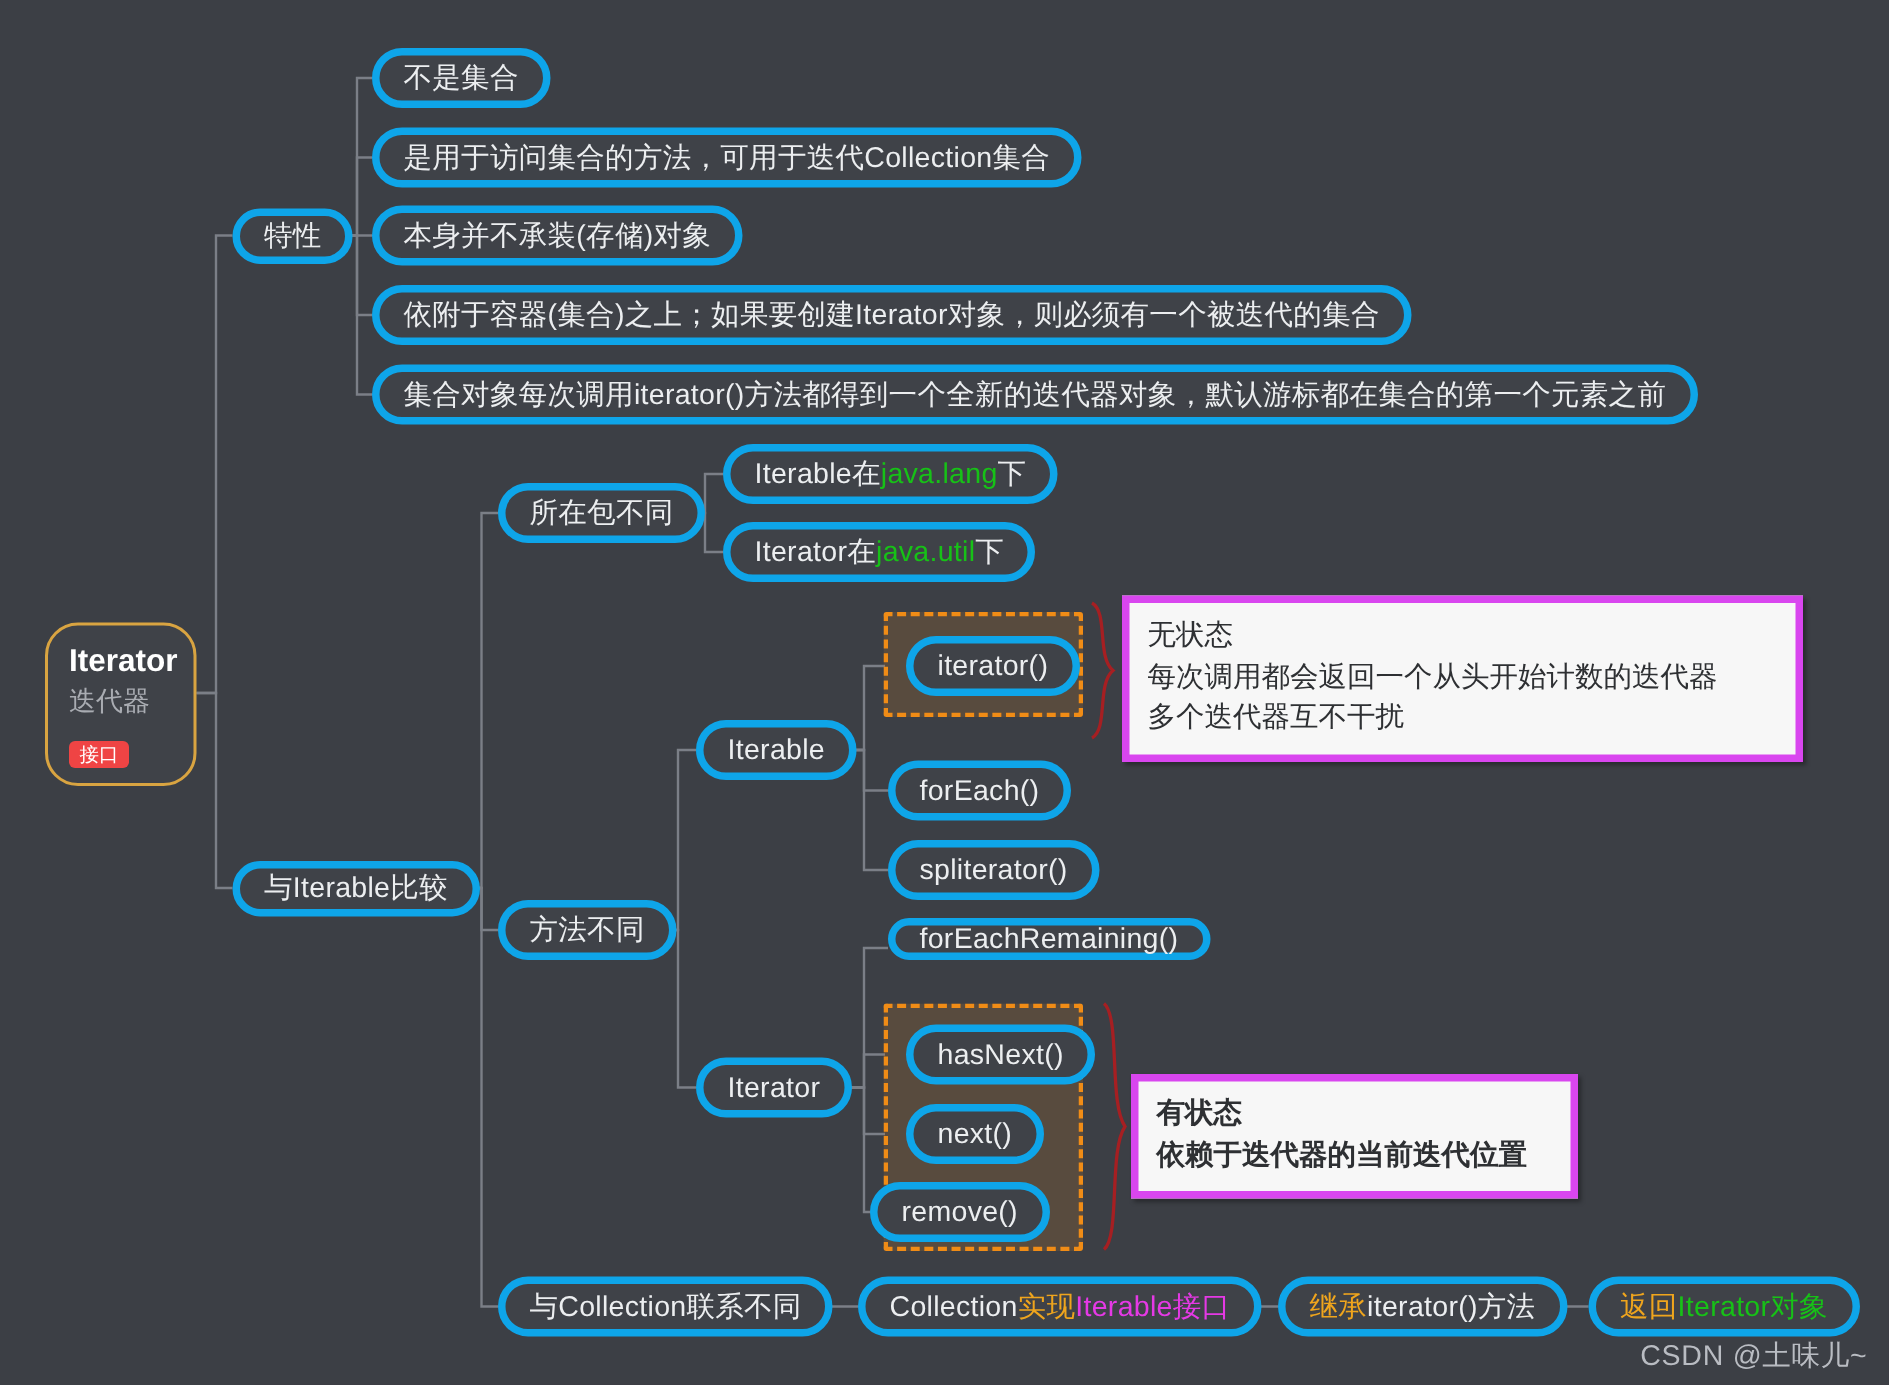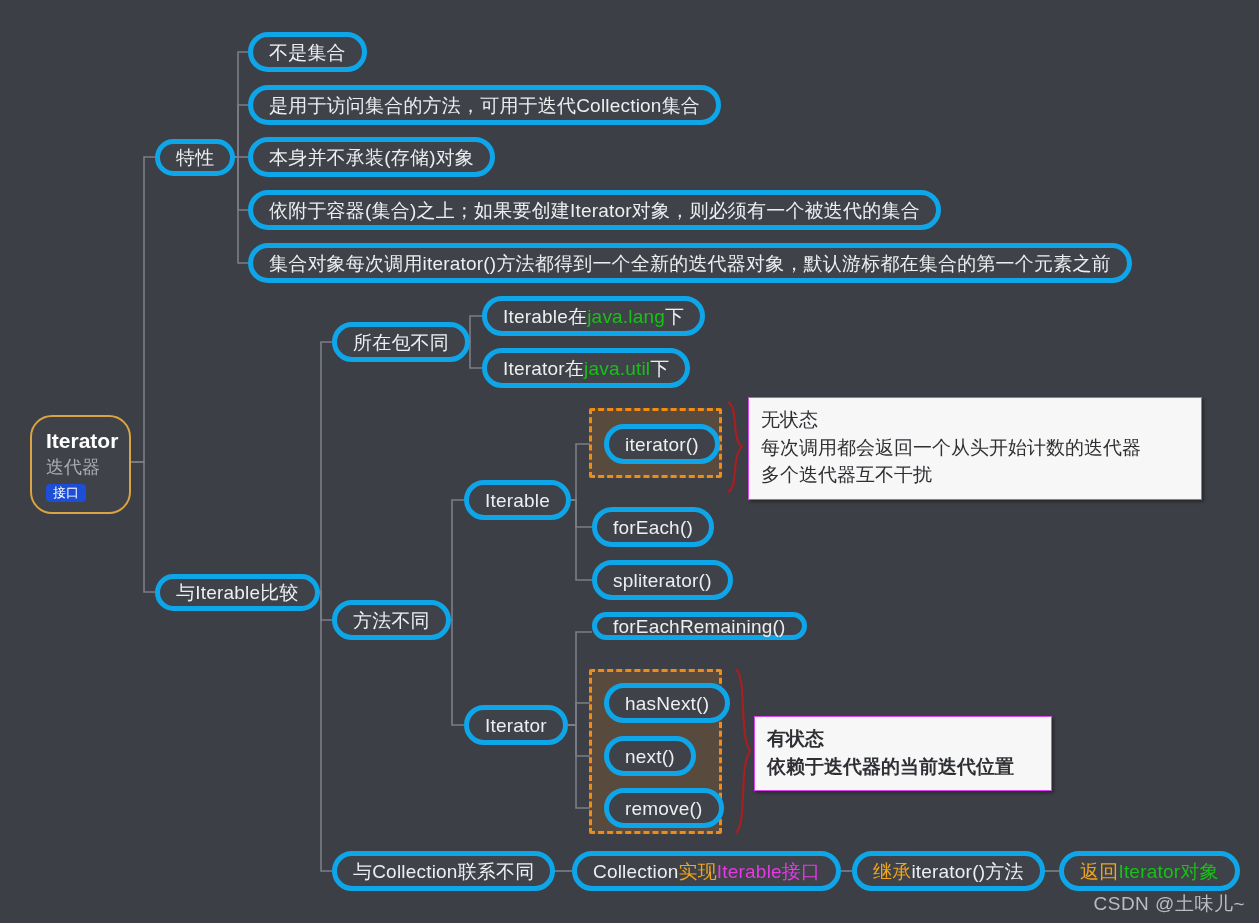"无状态" .callout { border: 1px solid #d946ef -> 5px solid #d946ef }
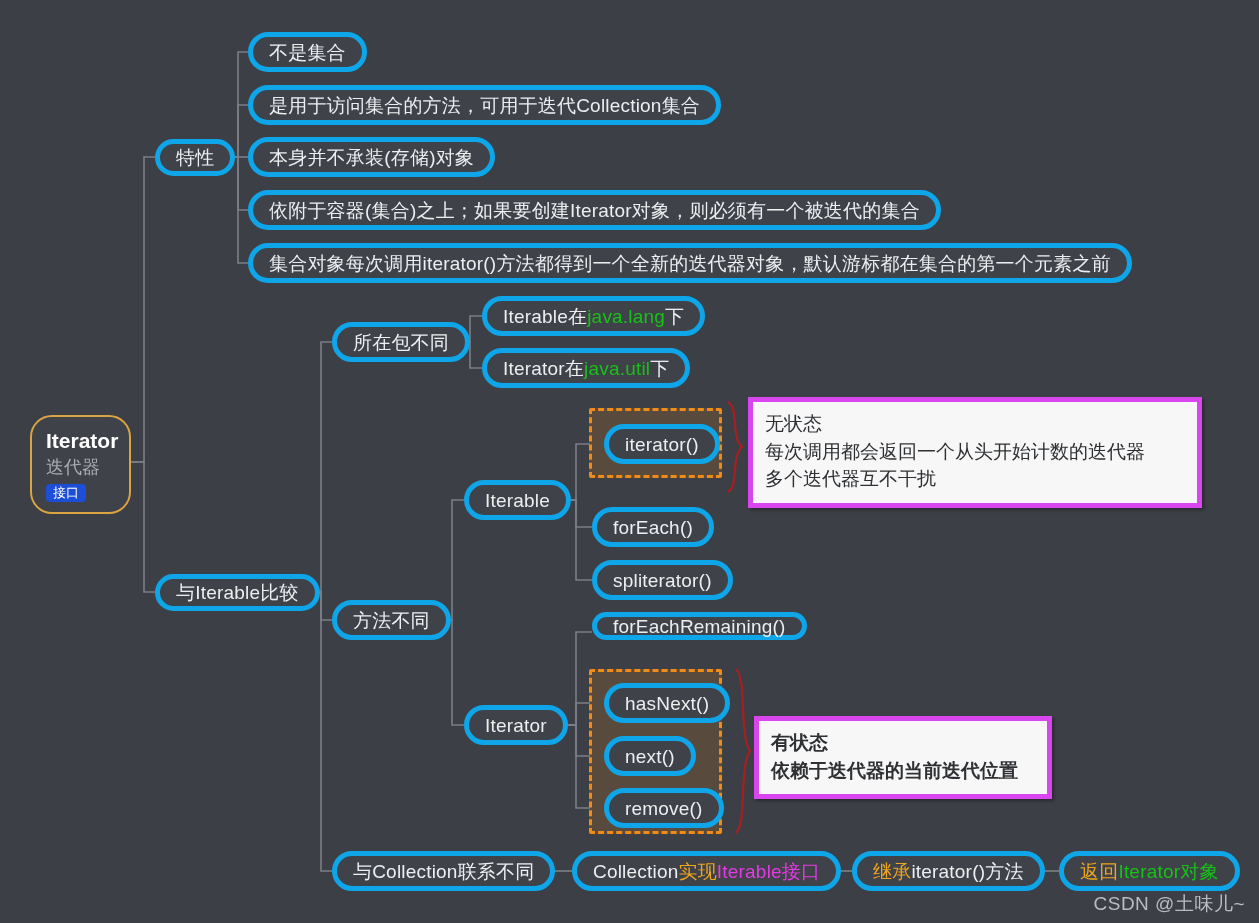"接口" .root-badge { background: #1d4ed8 -> #ef4444; margin-top: 2px -> 12px }
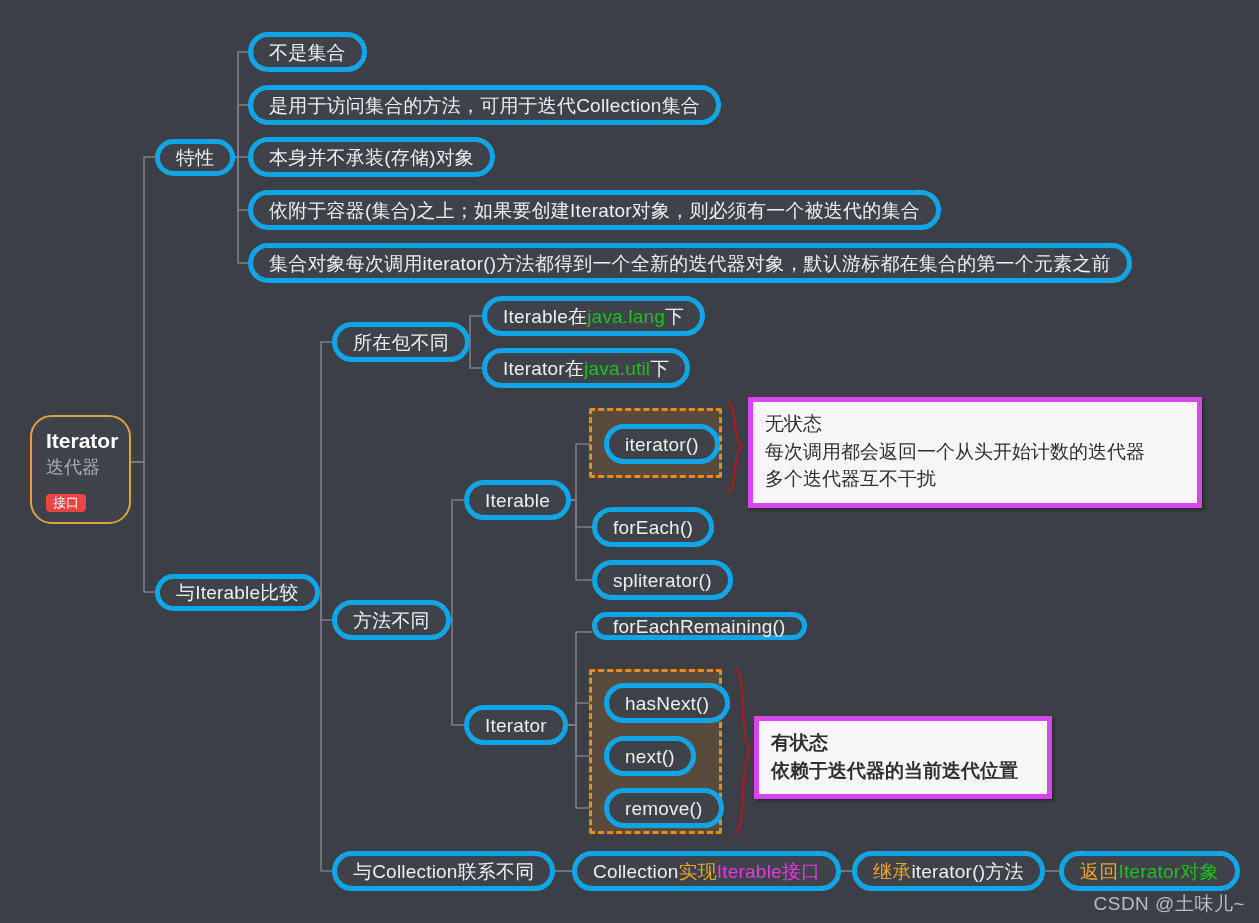"remove()" div.node { left: 604px -> 580px }
